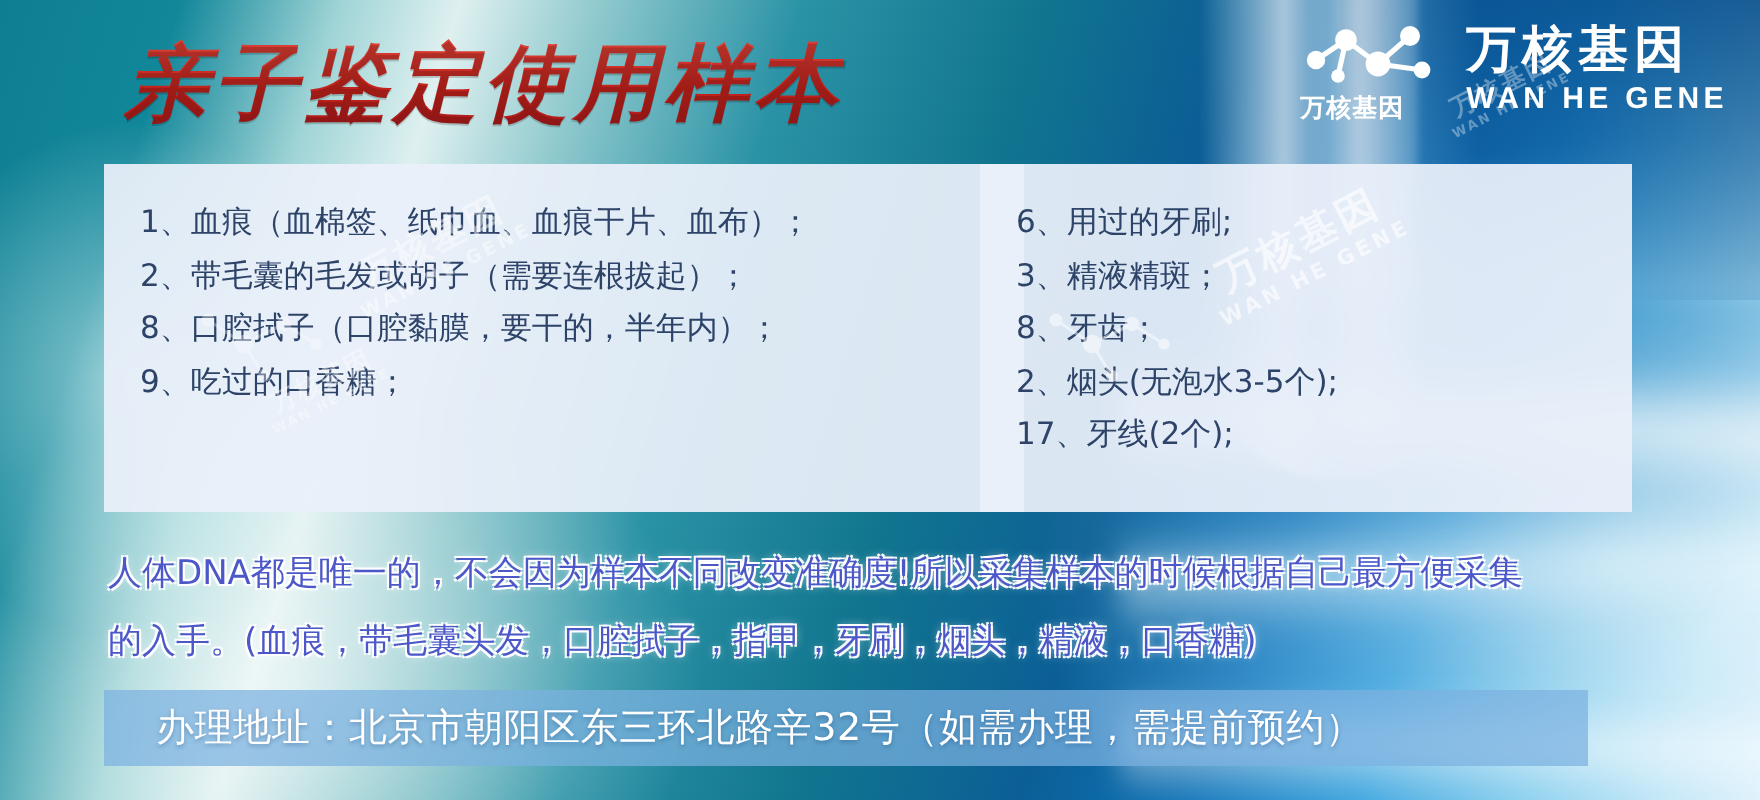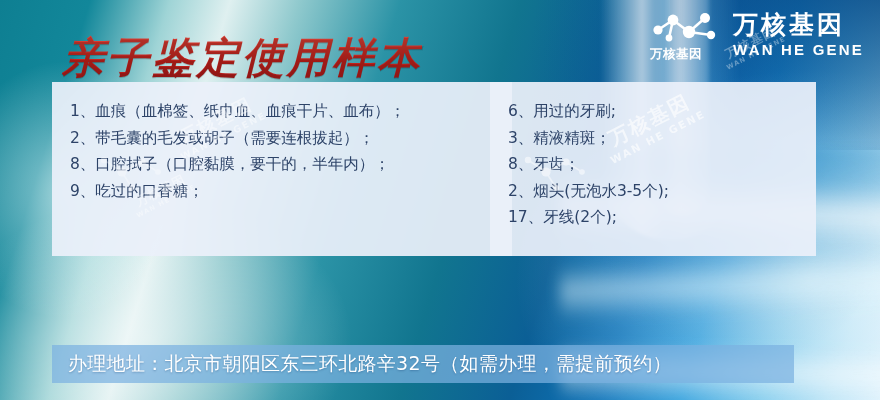"亲子鉴定使用样本" .title { margin-top: 16px -> none }
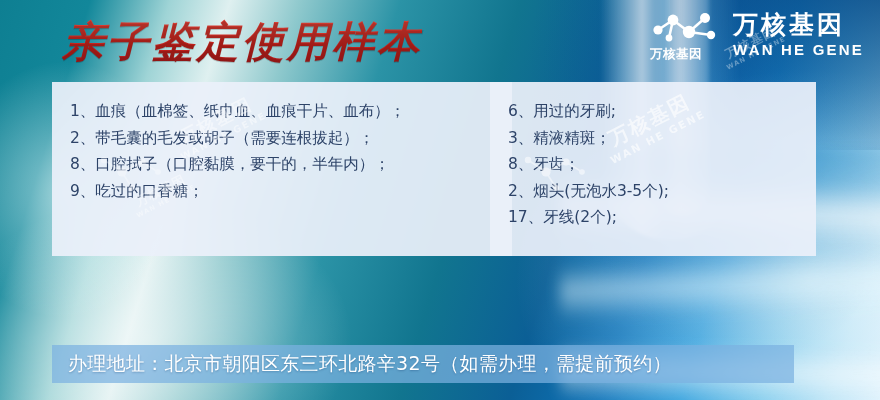"人体DNA都是唯一的，不会因为样本不同改变准确度!所以采集样本的时候根据自己最方" div.para { html: none -> <div> <div>人体DNA都是唯一的，不会因为样本不同改变准确度!所以采集样本的时候根据自己最方便采集</div> <div>的入手。(血痕，带毛囊头发，口腔拭子，指甲，牙刷，烟头，精液，口香糖)</div> </div> }
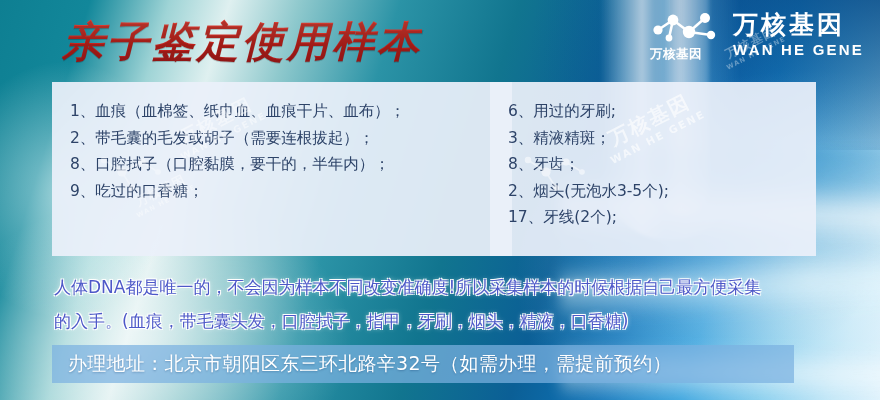"办理地址：北京市朝阳区东三环北路辛32号（如需办理，需提前预约）" .addr-text { padding-left: 16px -> 26px }
